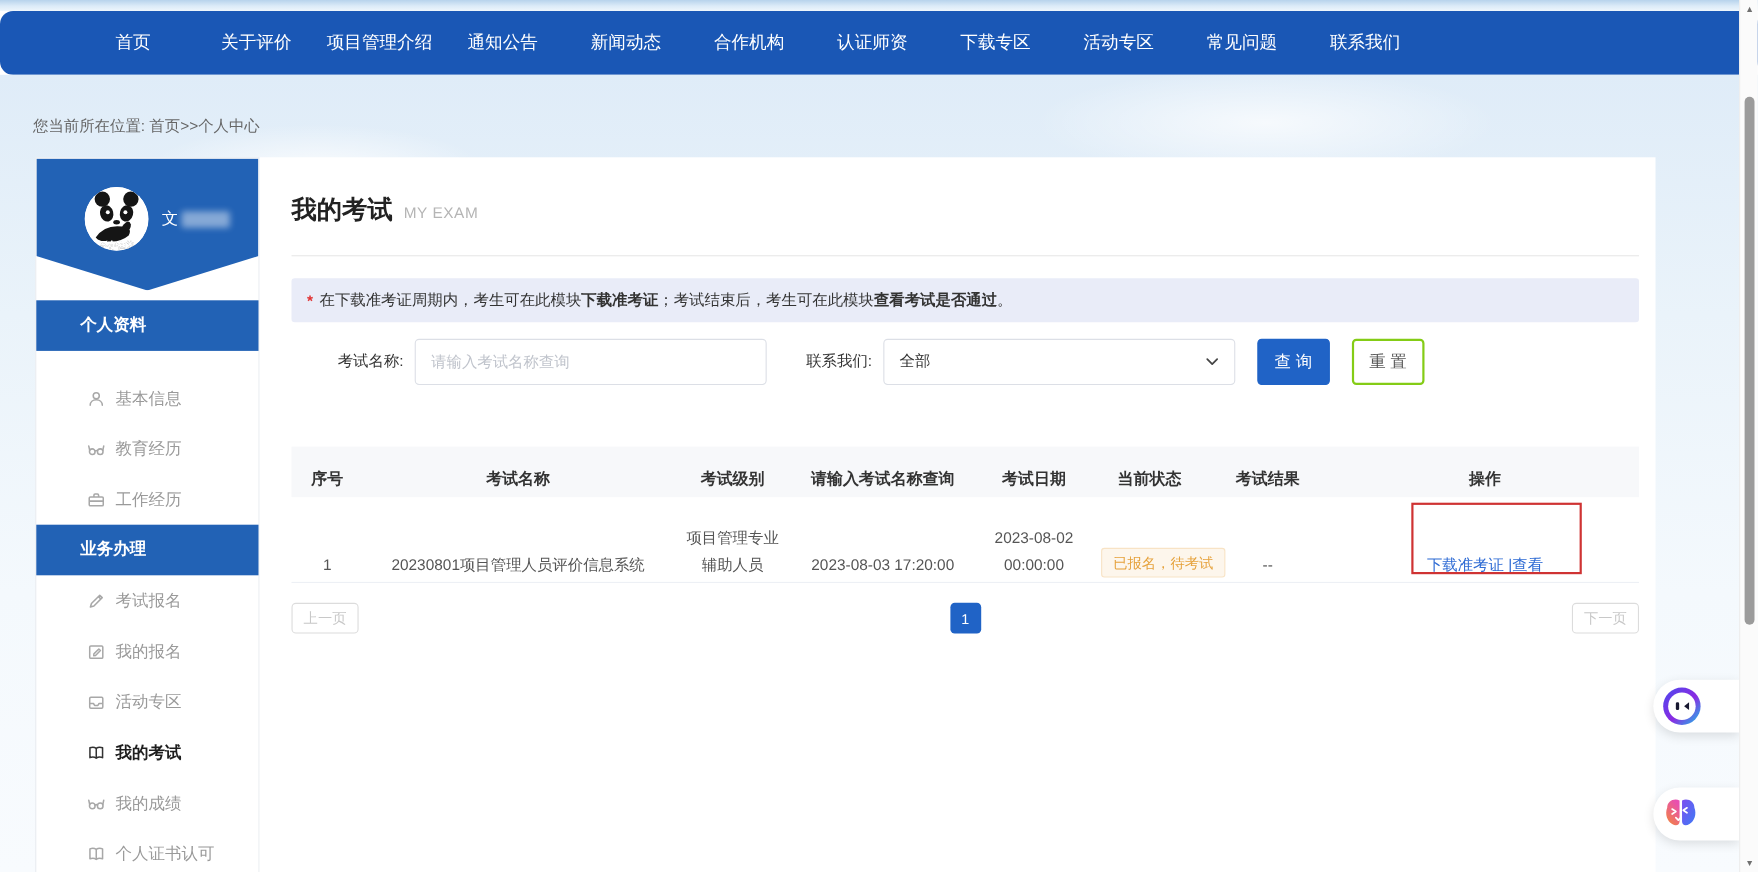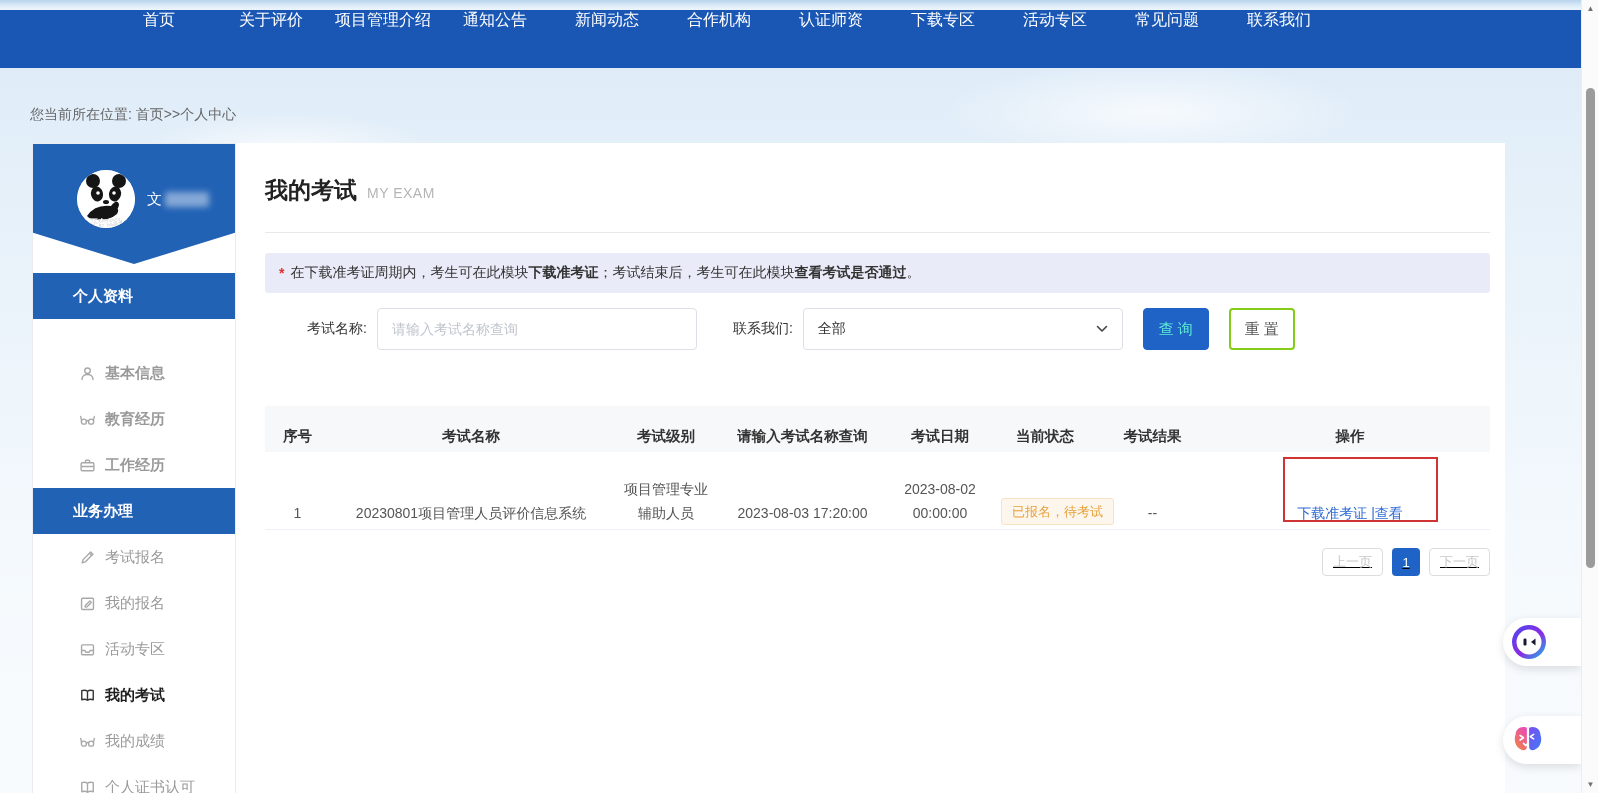"首页" .navbar { align-items: flex-start -> center; border-radius: none -> 12px; padding-left: 103px -> 65px }
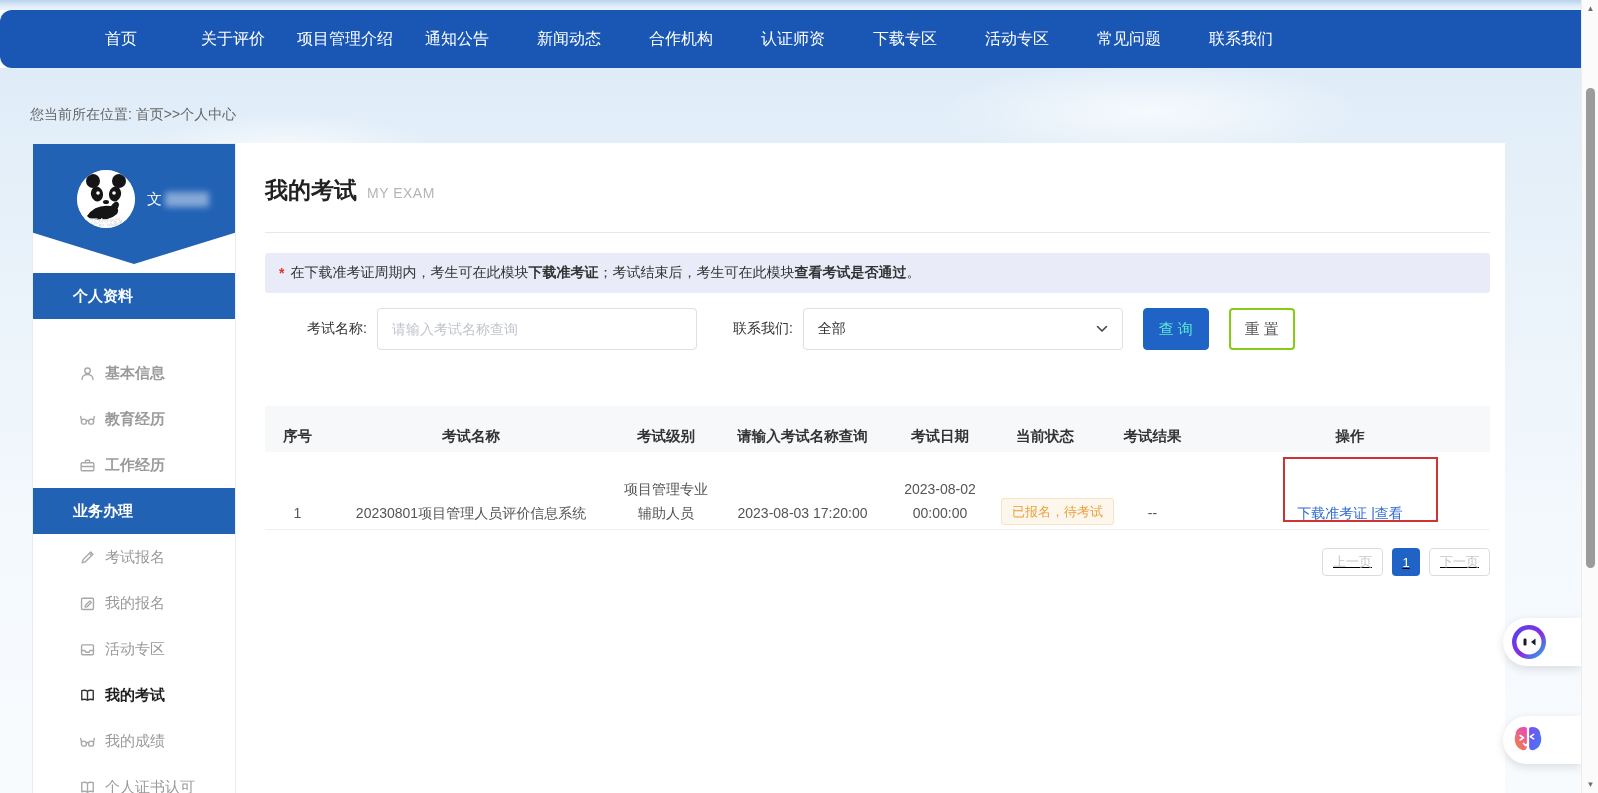"查 询" .btn-query { color: #5eead4 -> #ffffff }
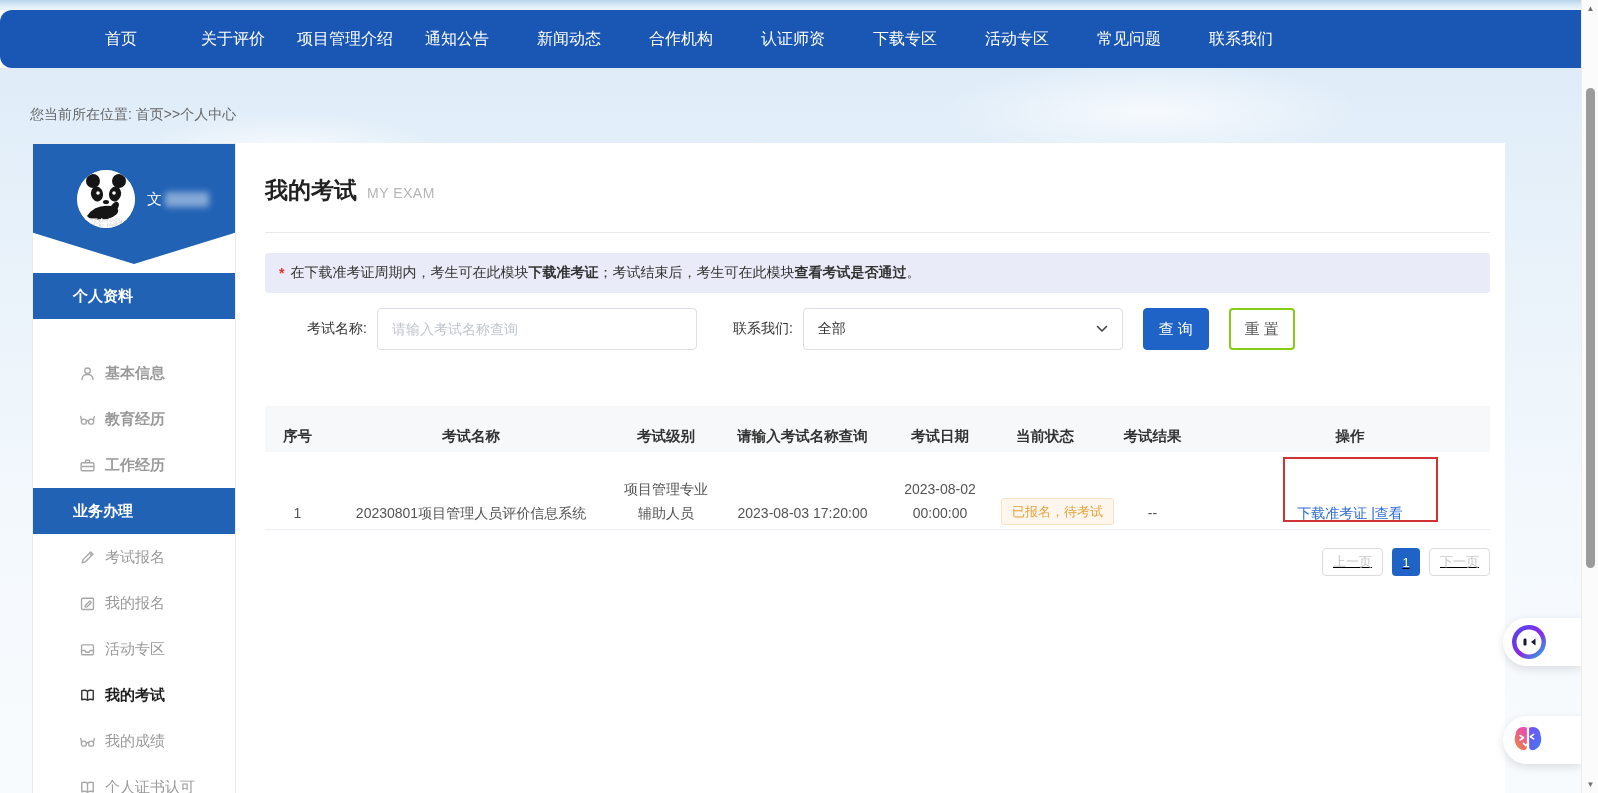"基本信息" .side-group1 { font-weight: bold -> none; padding-top: 31px -> 20px }
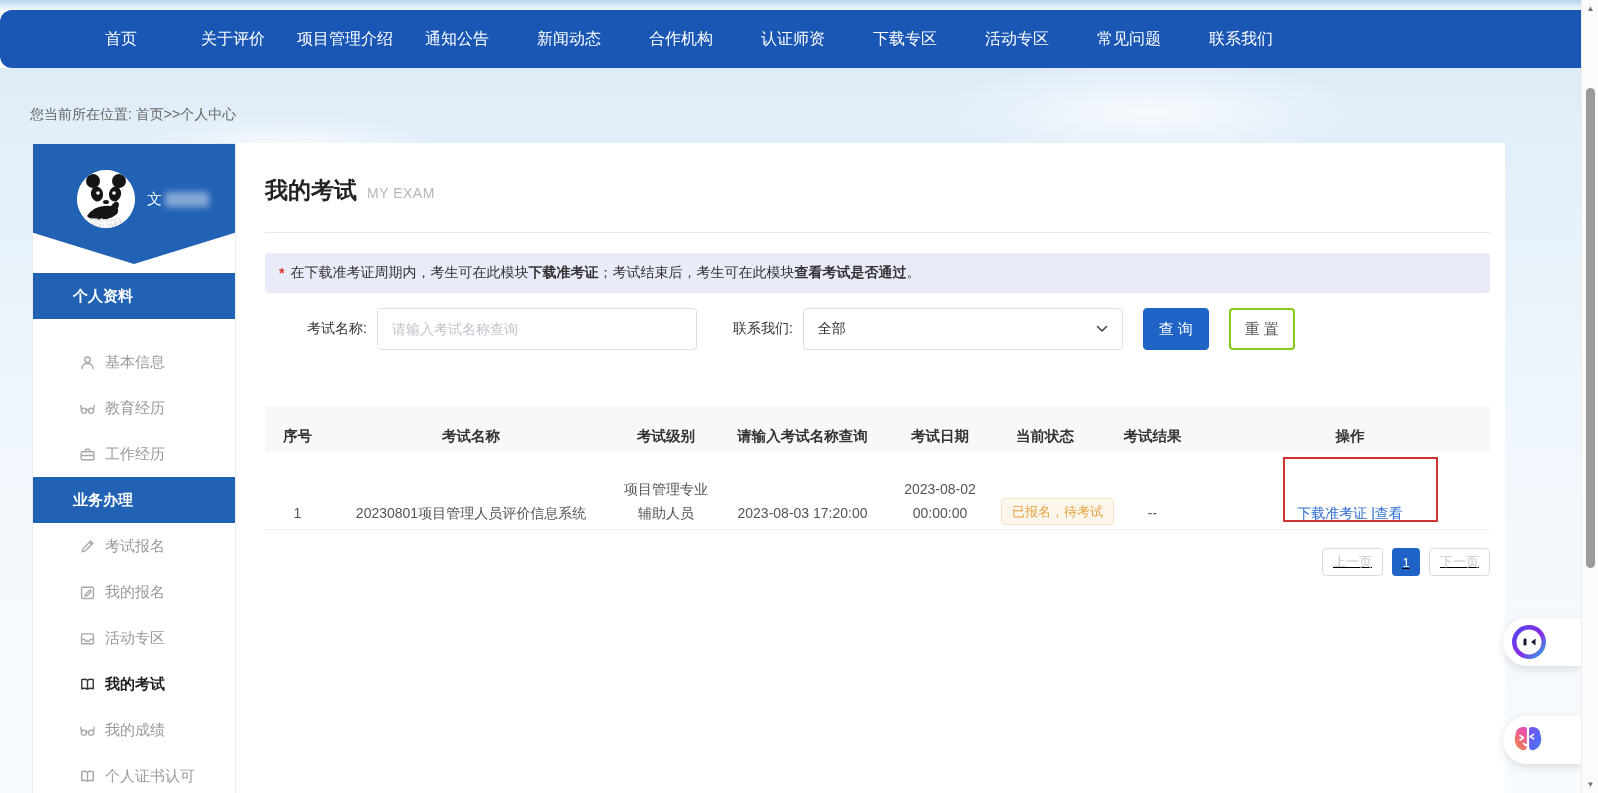"上一页" .pagination { justify-content: flex-end -> space-between; text-decoration: underline -> none }
